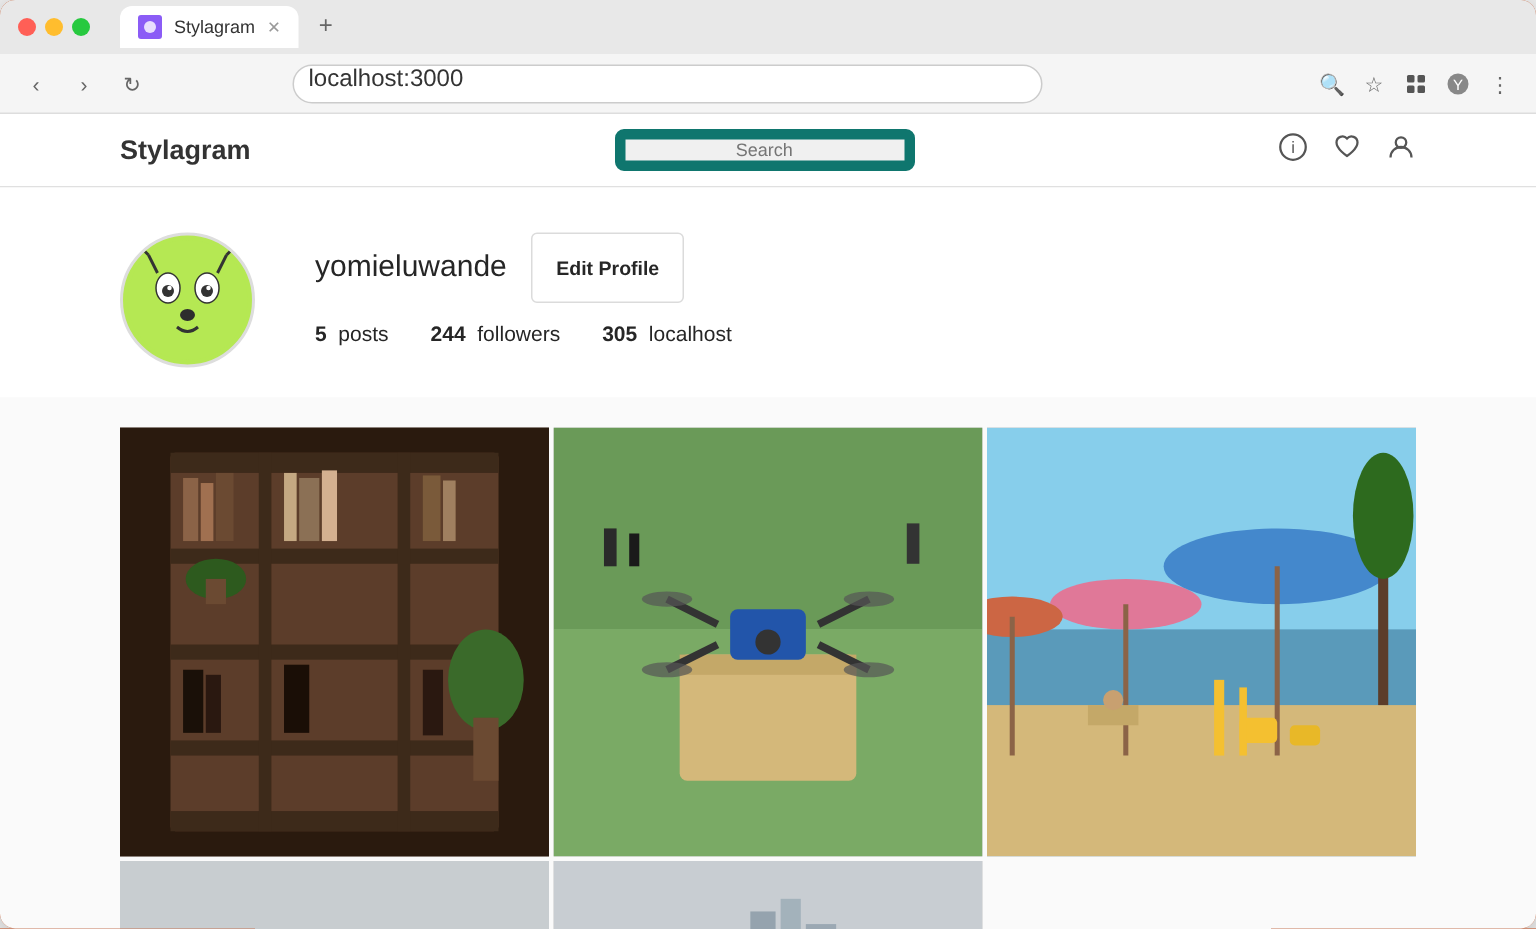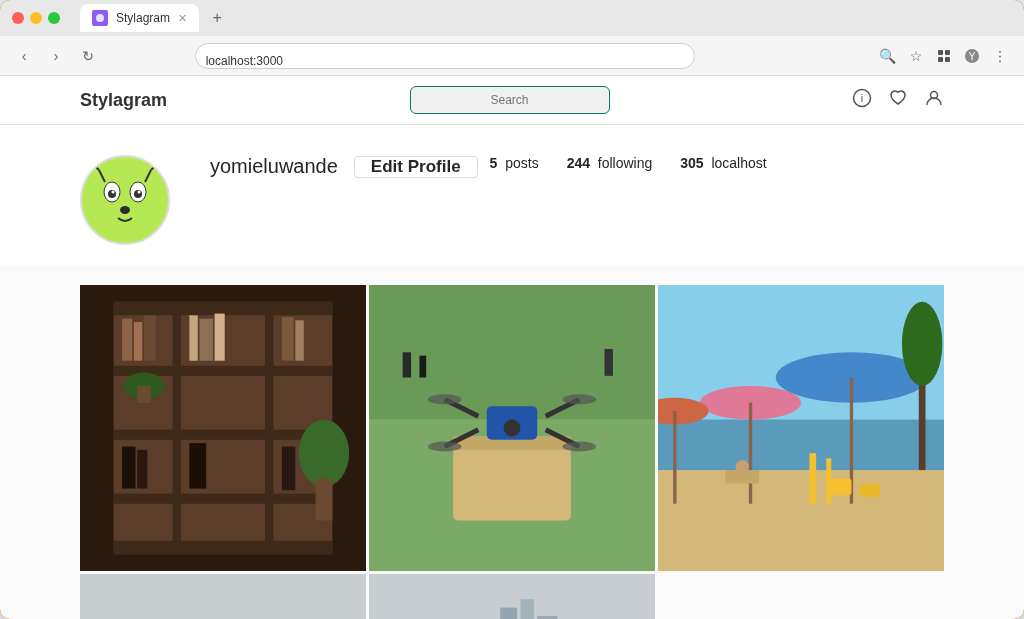"localhost:3000" .address-bar { align-items: flex-end -> flex-start; font-size: 12px -> 16px }
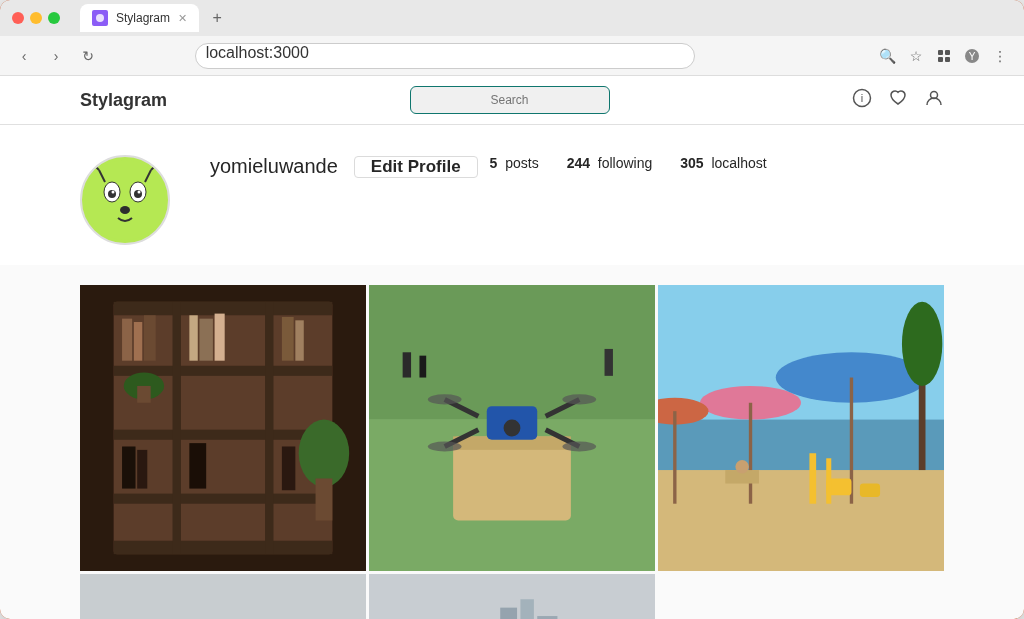"Search" .app-search { border: 1px solid #0f766e -> 7px solid #0f766e }
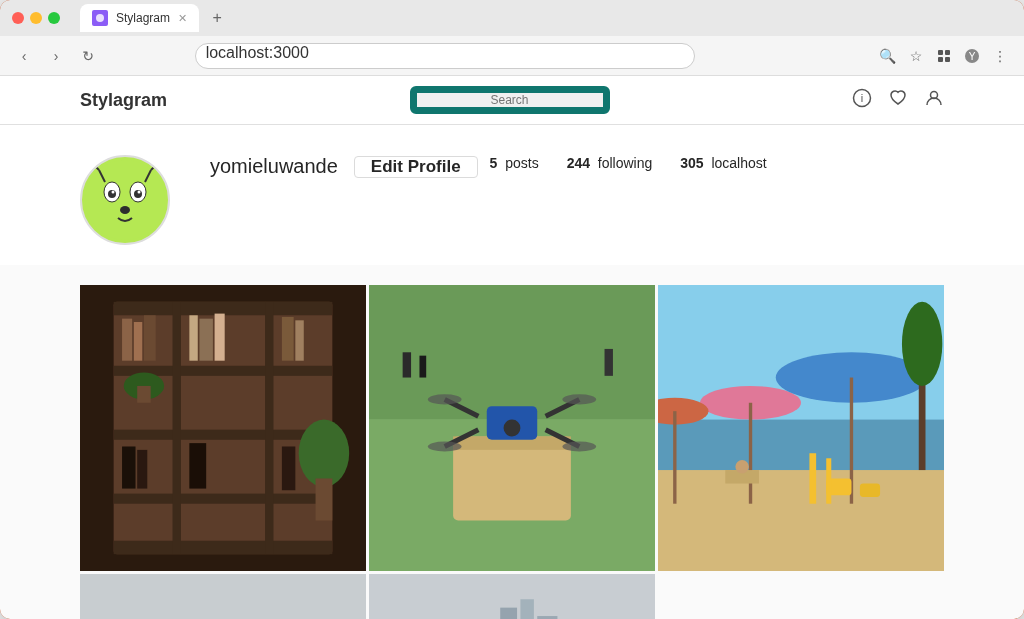"yomieluwande" .profile-info { flex-direction: row -> column }
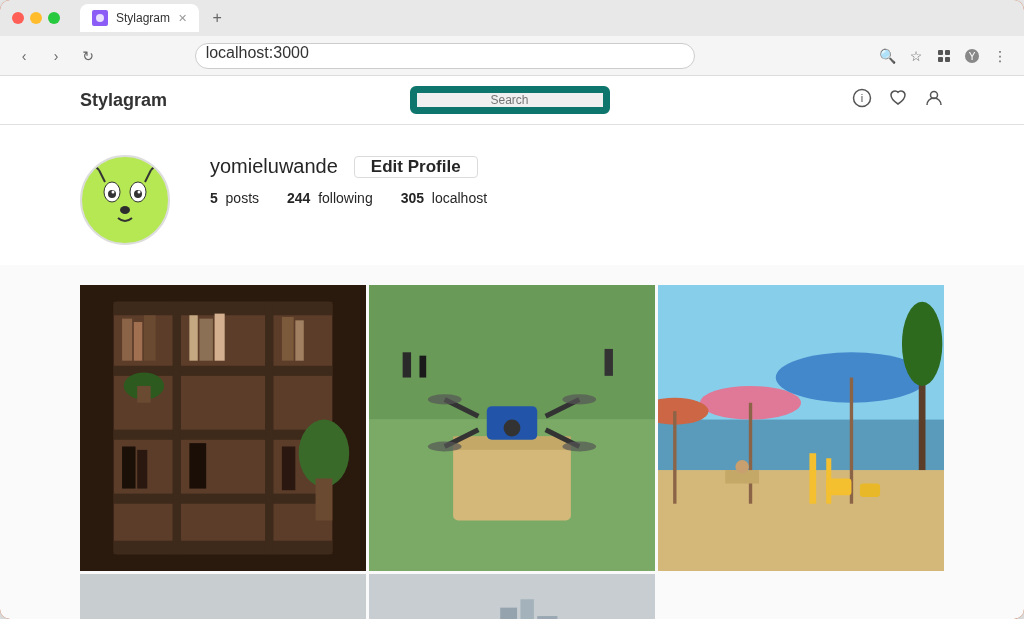"Edit Profile" .edit-profile-btn { font-size: 17px -> 13px; padding: 0 16px -> 15px 16px }
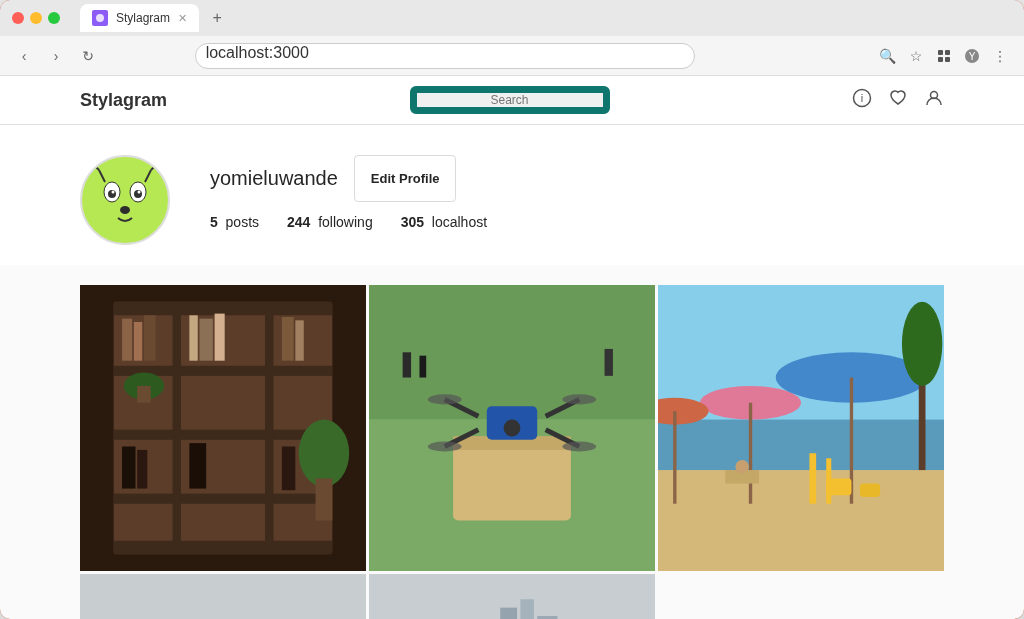"following" span { text: following -> followers }
